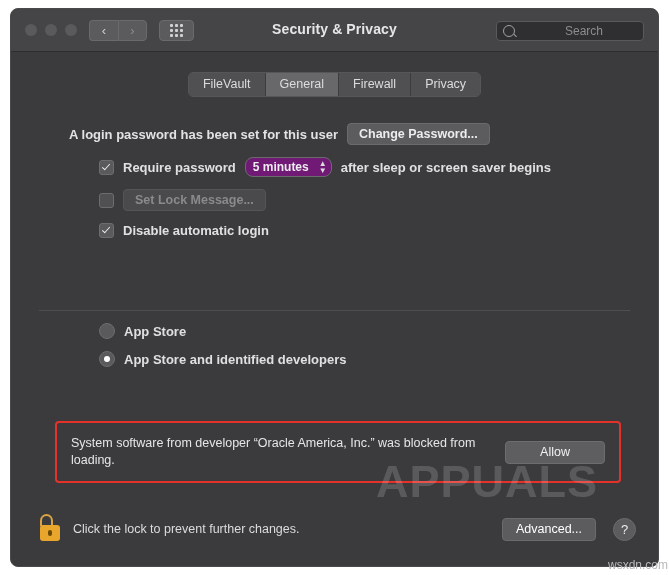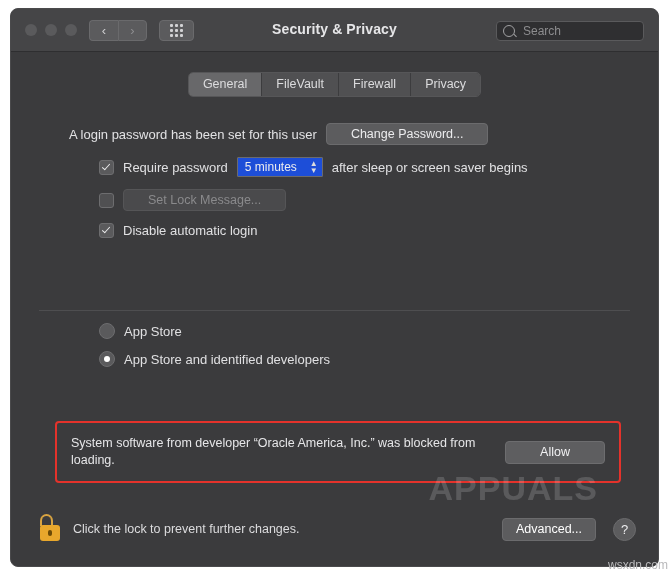"Search" .searchbox { gap: none -> 42px }
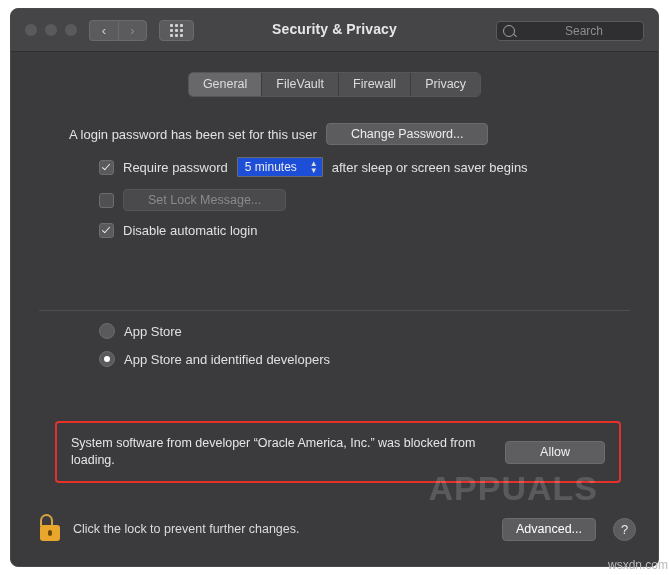"General" div.tab { order: before "FileVault" -> after "FileVault" }
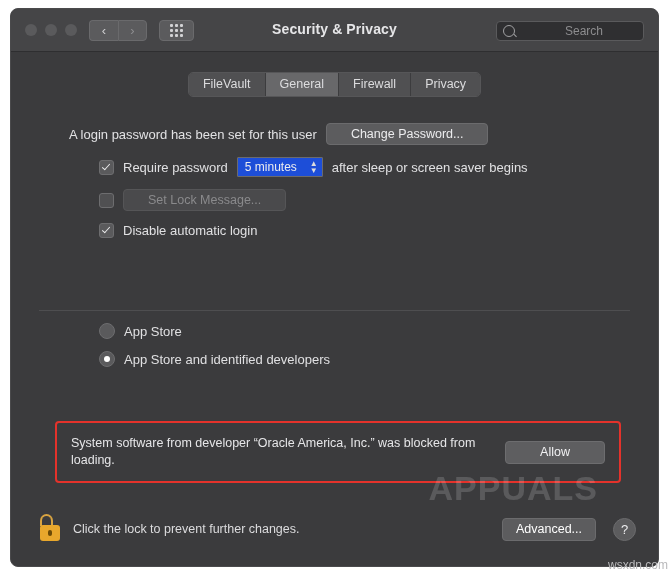"A login password has been" .row { font-weight: none -> bold }
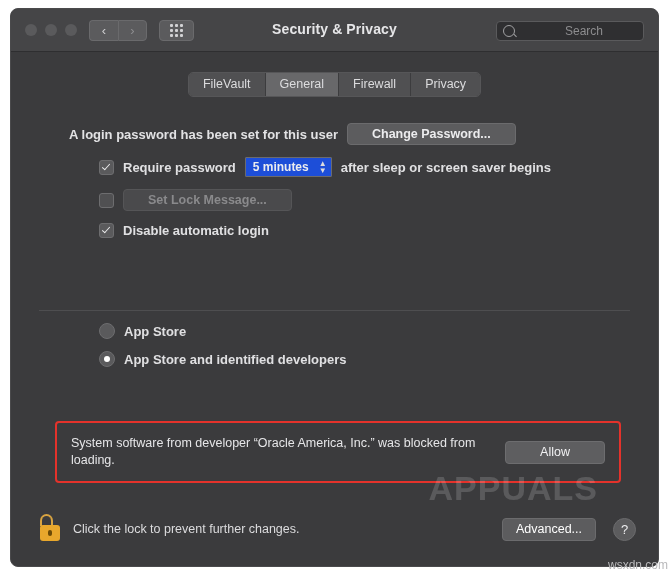"Change Password..." .btn { padding: 3px 24px -> 3px 11px }
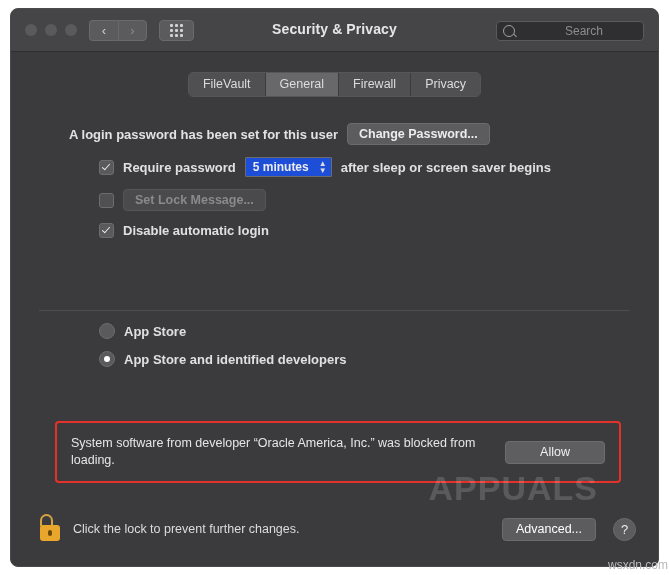"5 minutes" .select { background: #1d4ed8 -> #701a75; border-radius: 1px -> 8px }
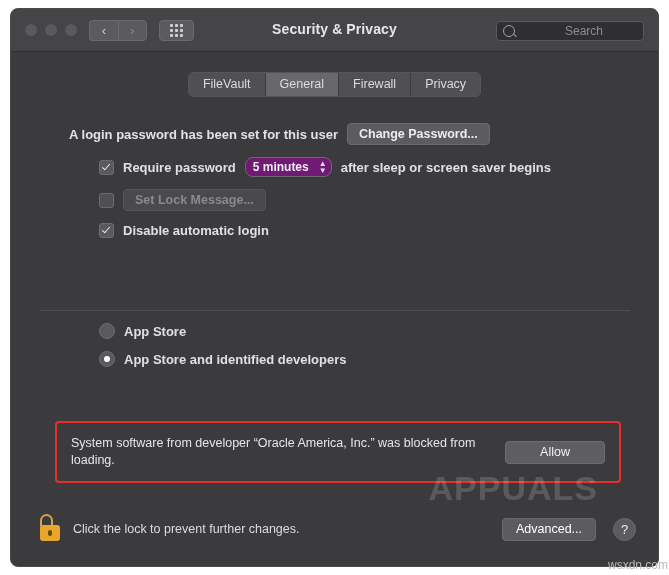"APPUALS" .wm-appuals { font-size: 34px -> 45px }
